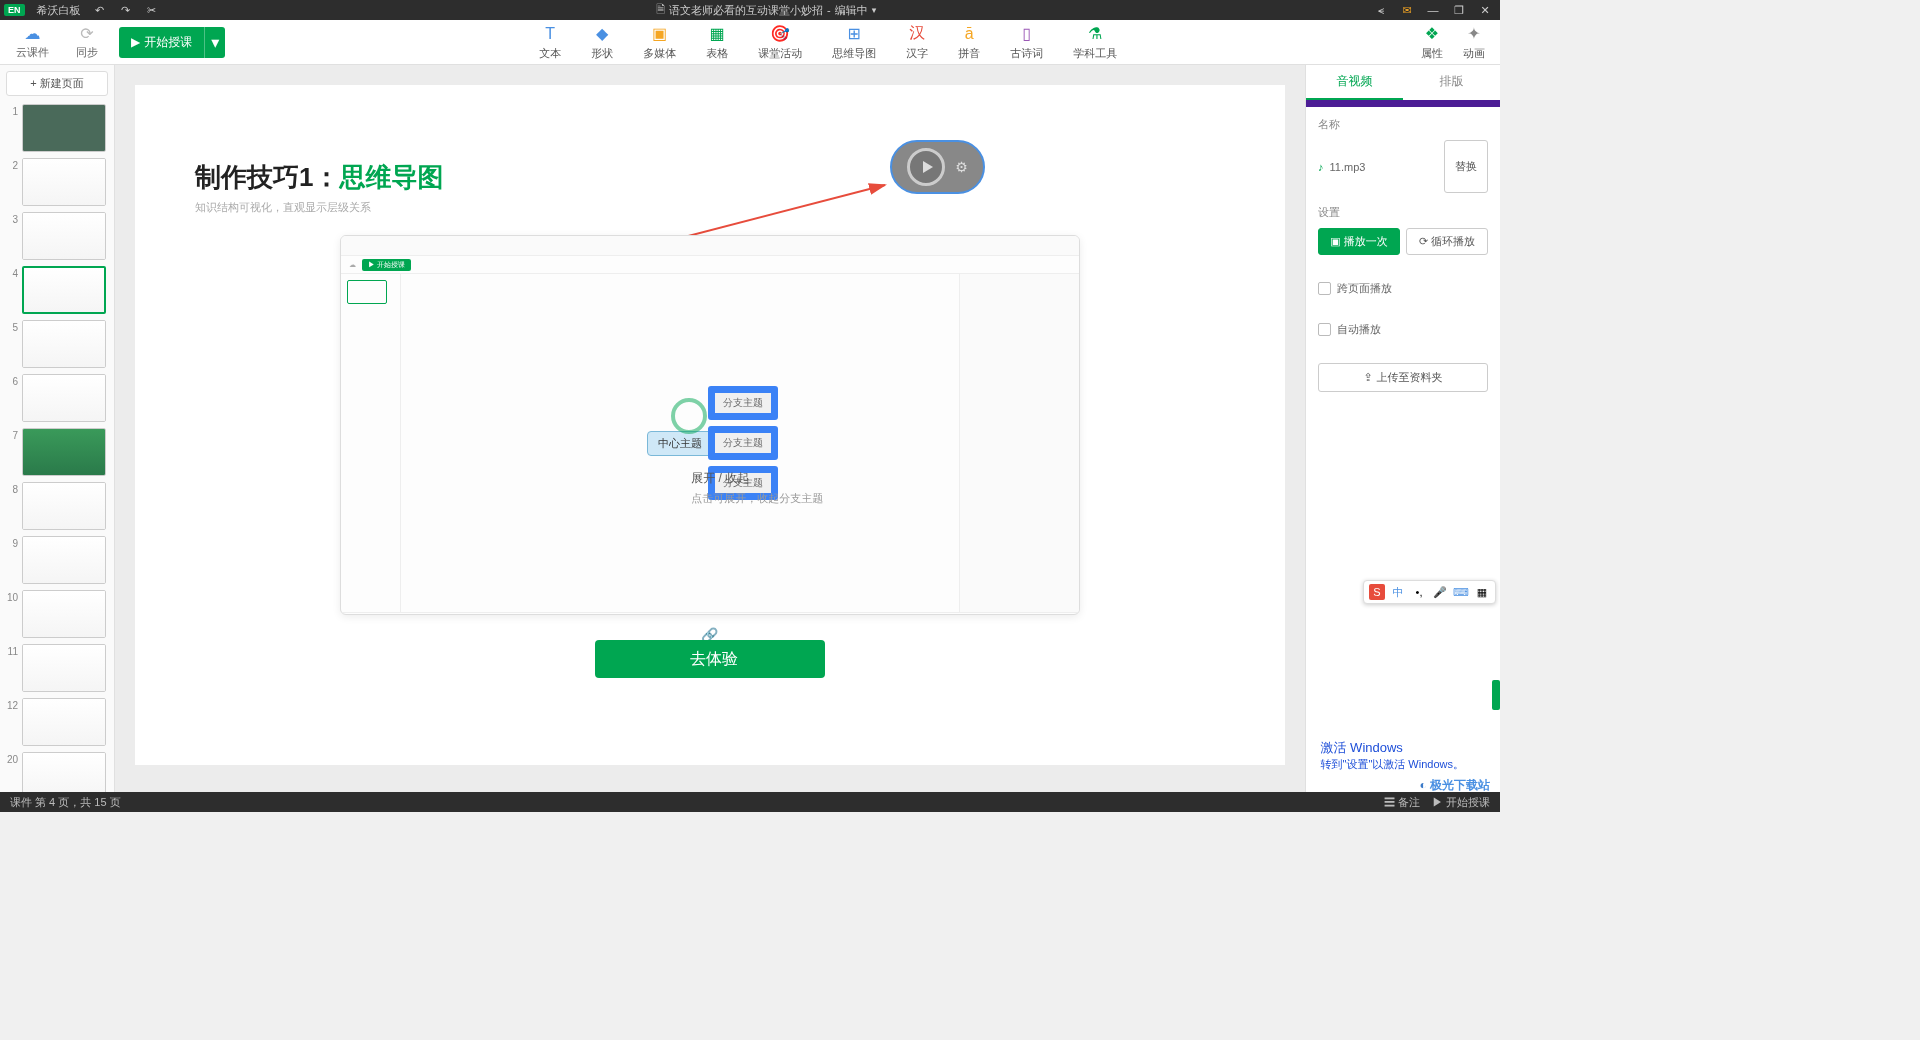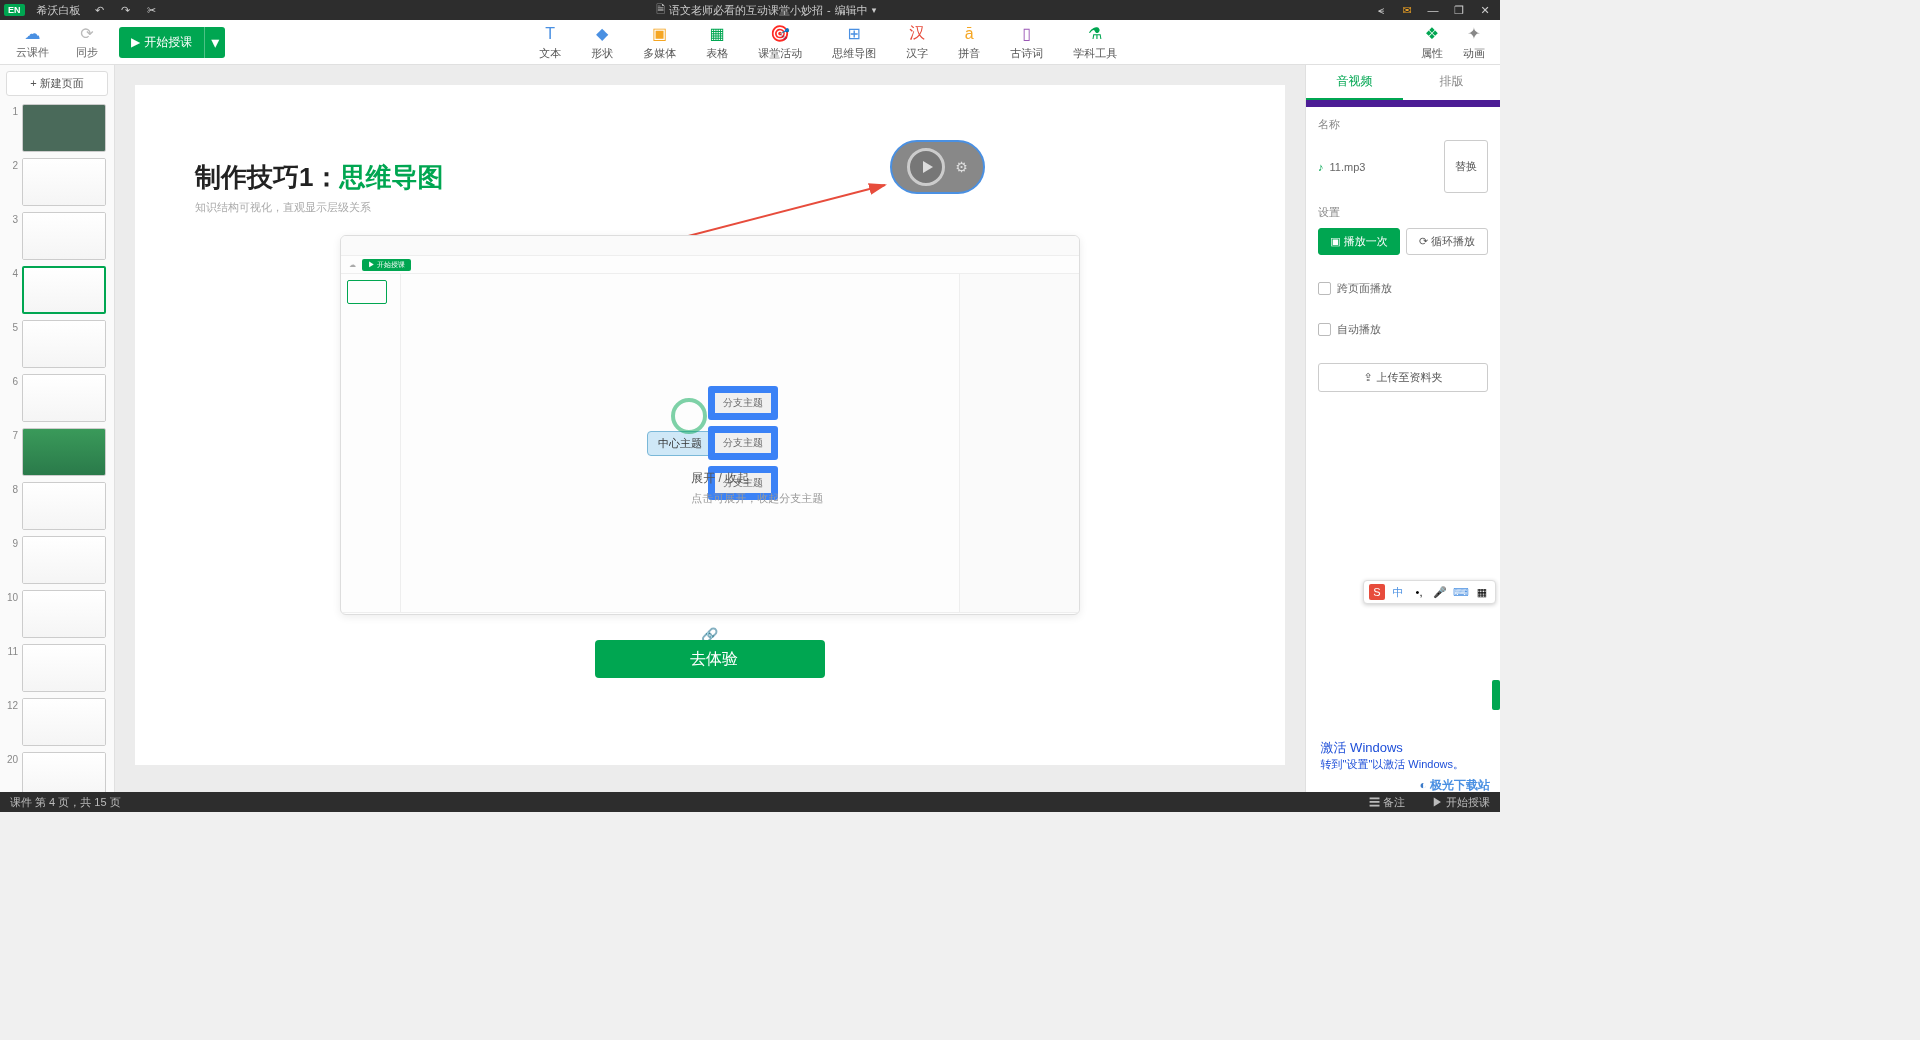"☰ 备注" .statusbar-right { gap: 27px -> 12px }
